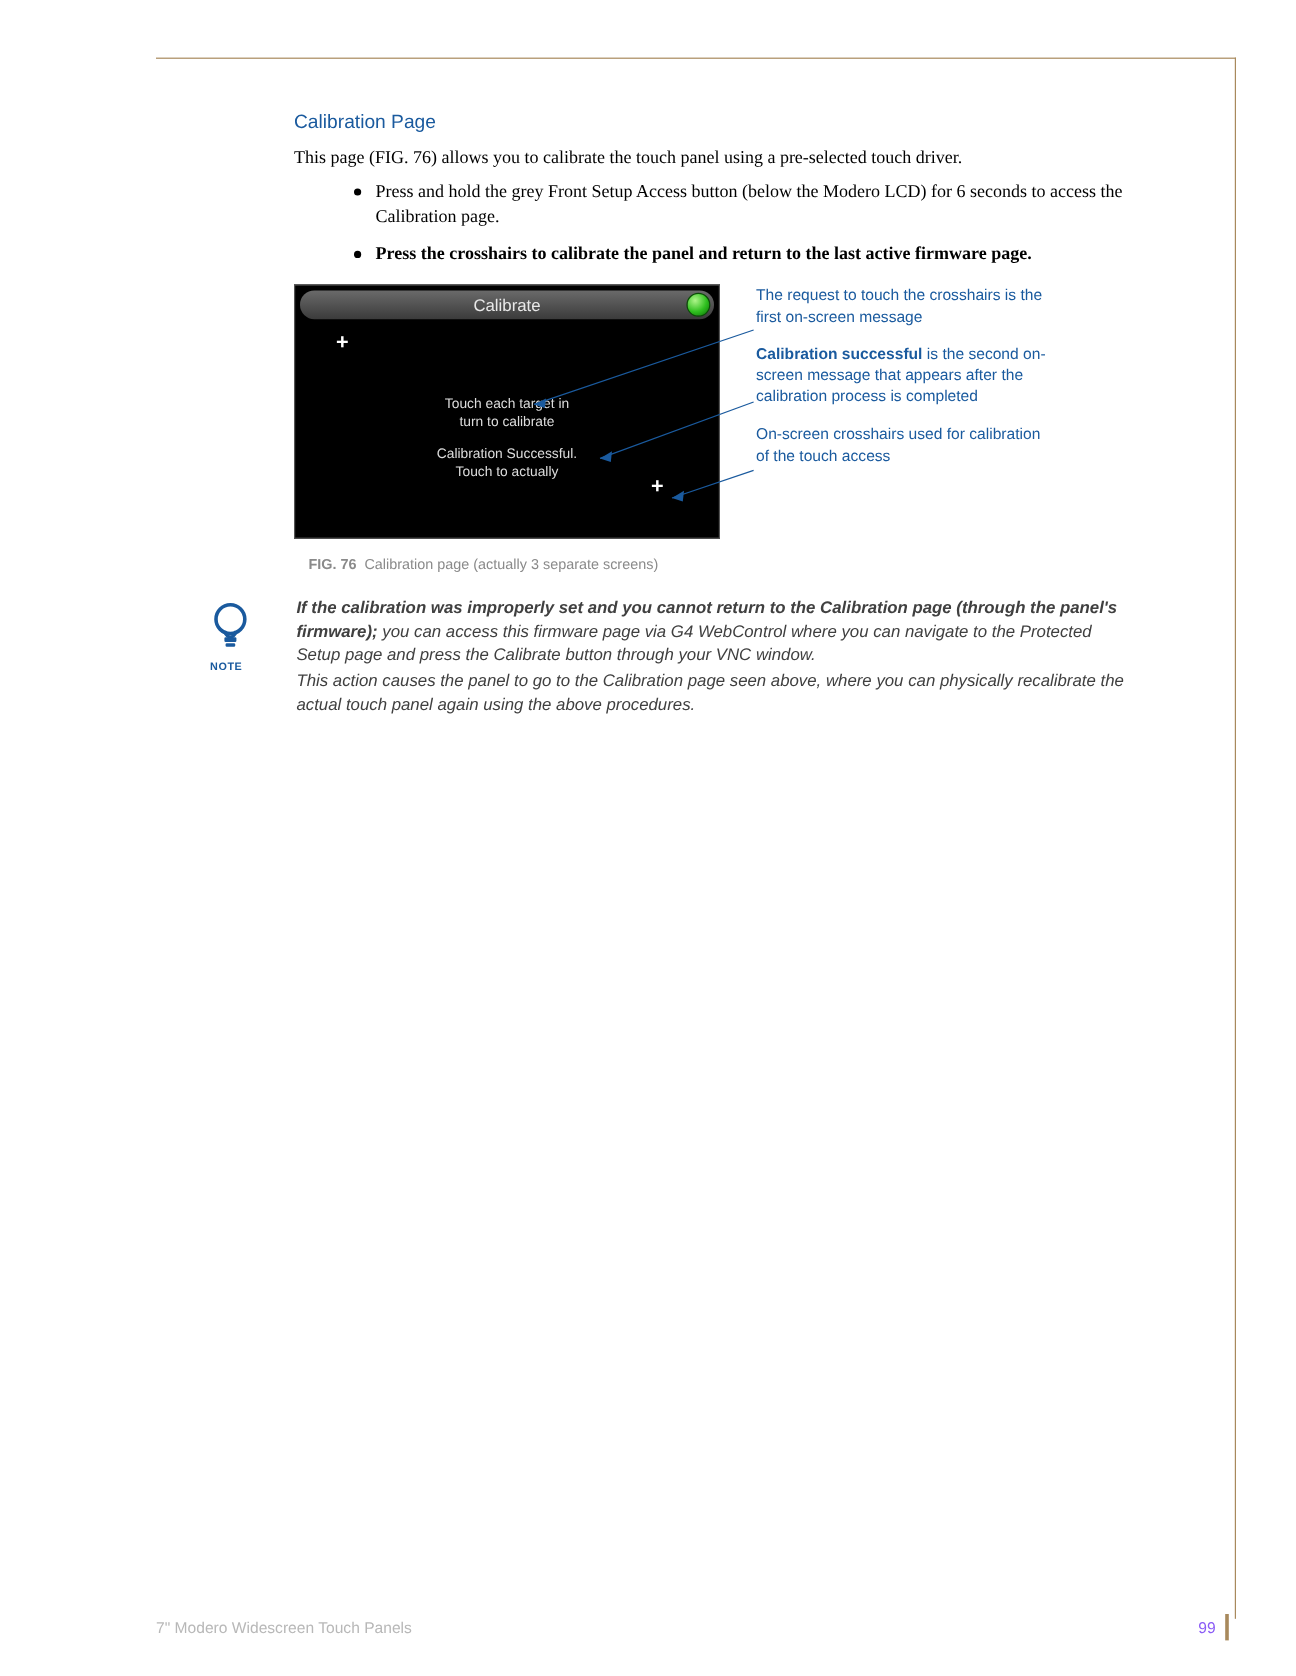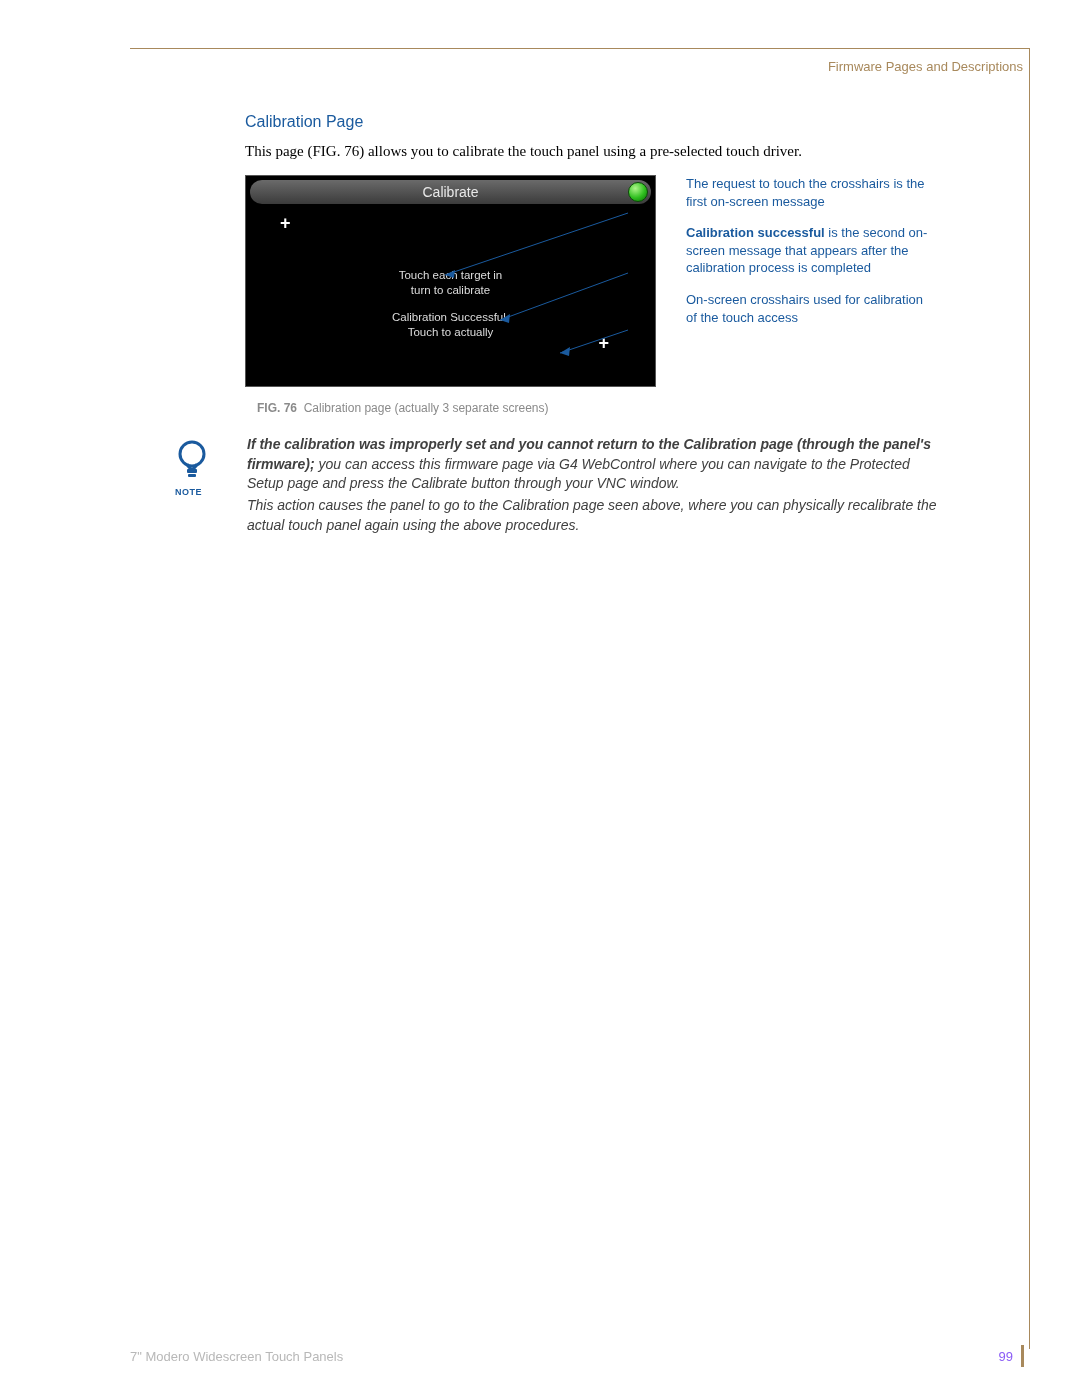"Firmware Pages and Descriptions" div.header-text { html: <div>Firmware Pages and Descriptions</div> -> none }
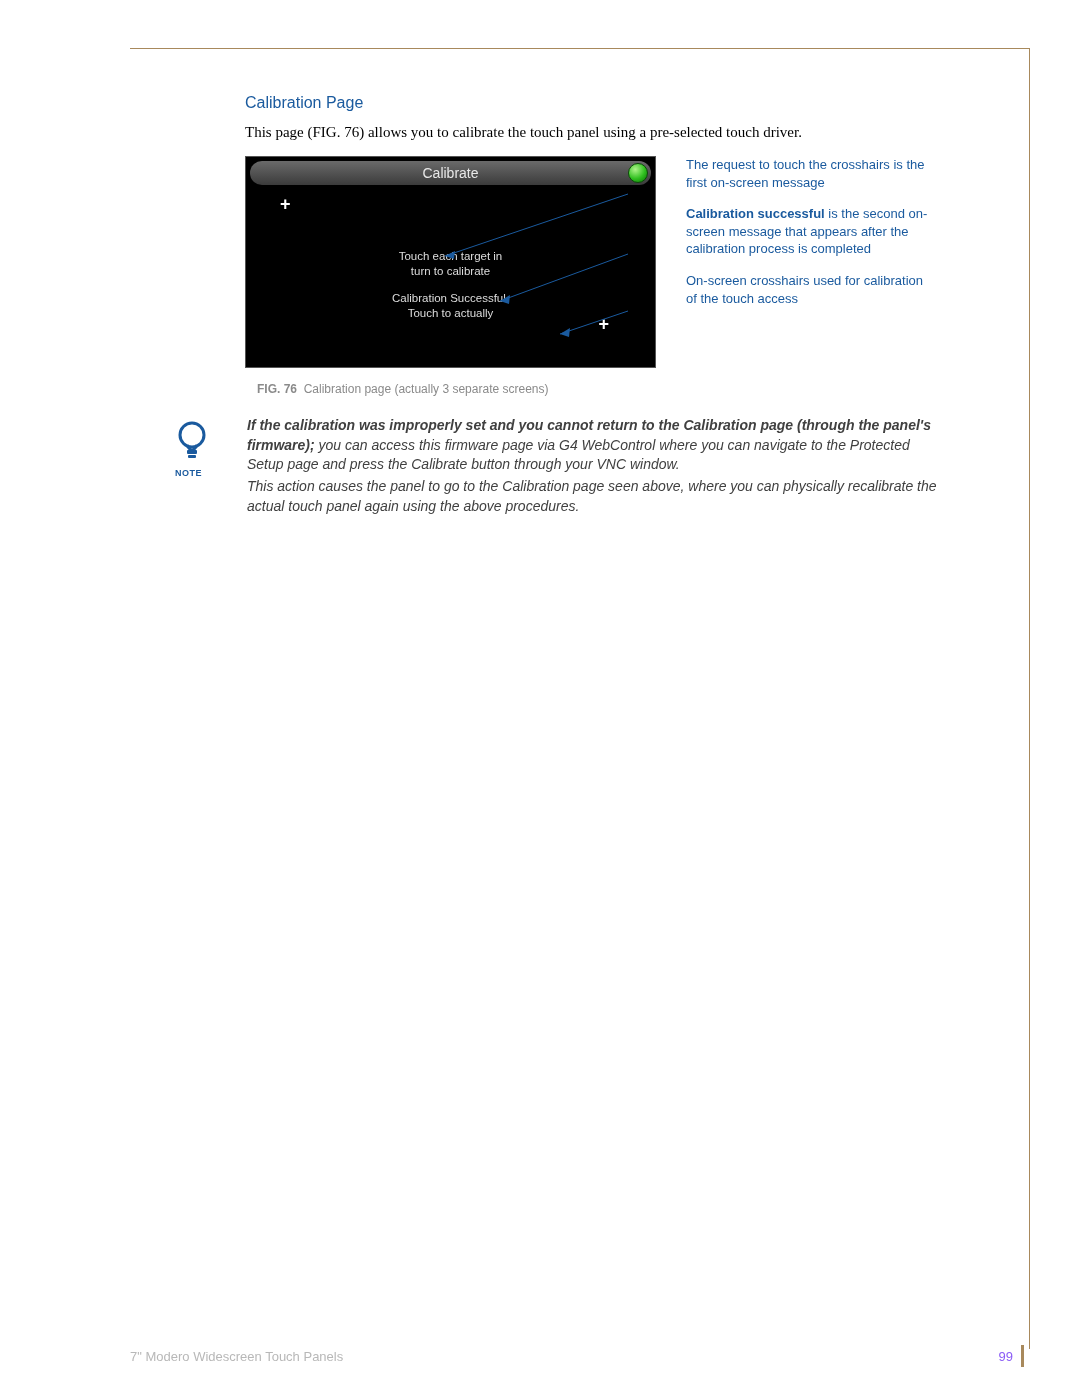"Press and hold the grey" li { html: none -> <li><span>Press and hold the grey Front Setup Access button (below the Modero LCD) for 6 seconds to access the Calibration page.</span></li> }
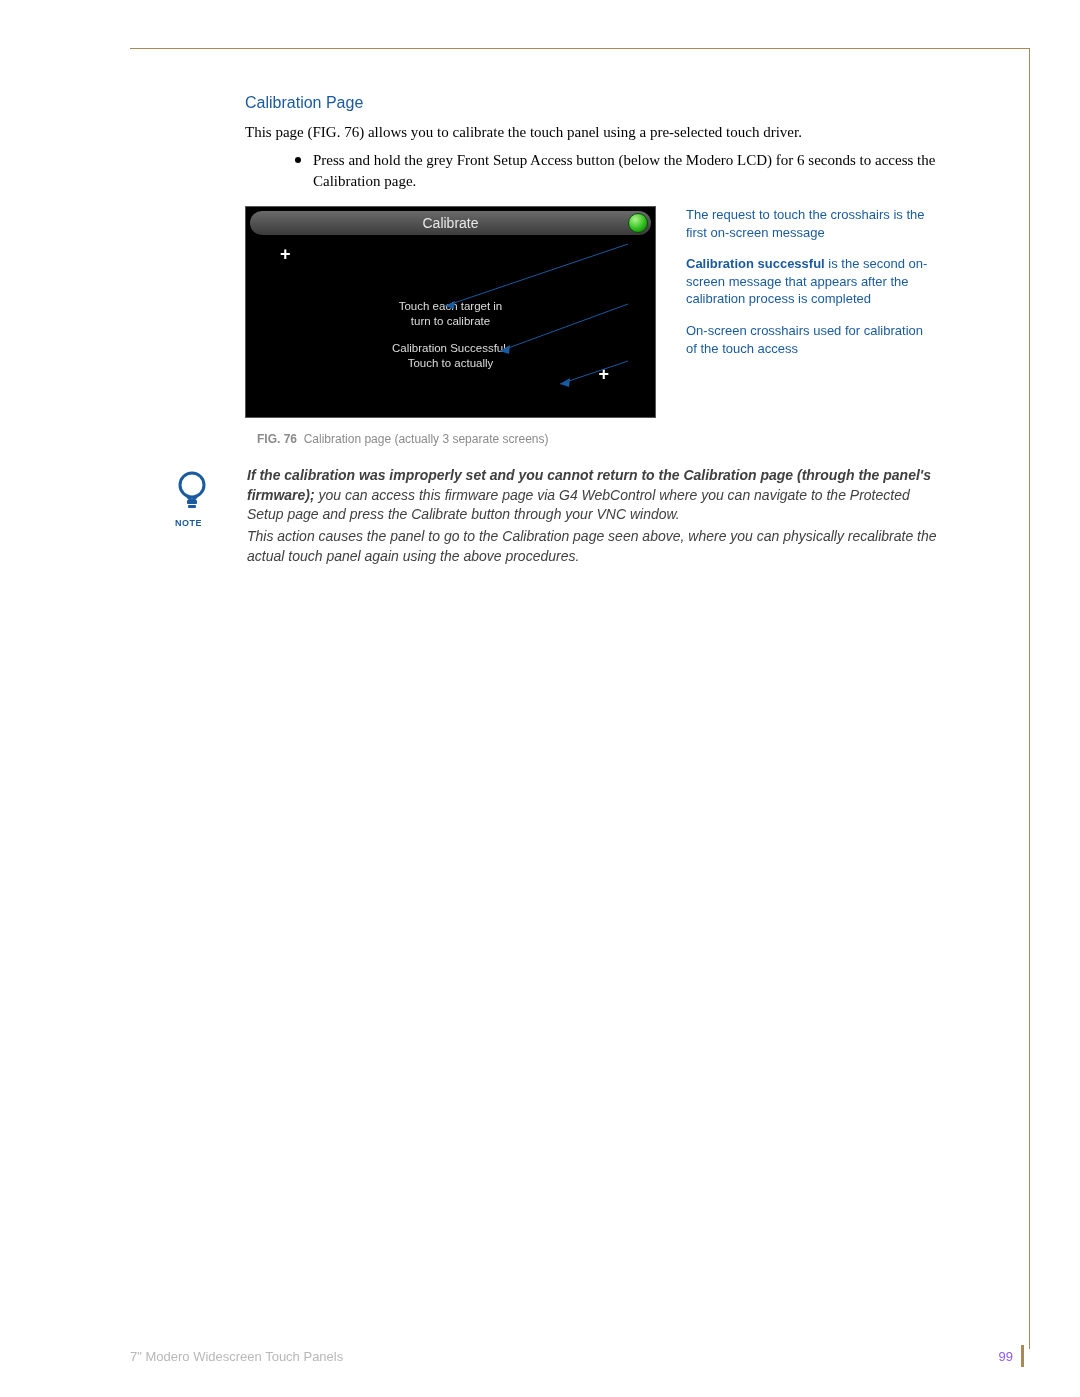"Press the crosshairs to calibrate" li { html: none -> <li><b>Press the crosshairs to calibrate the panel and return to the last active firmware page.</b></li> }
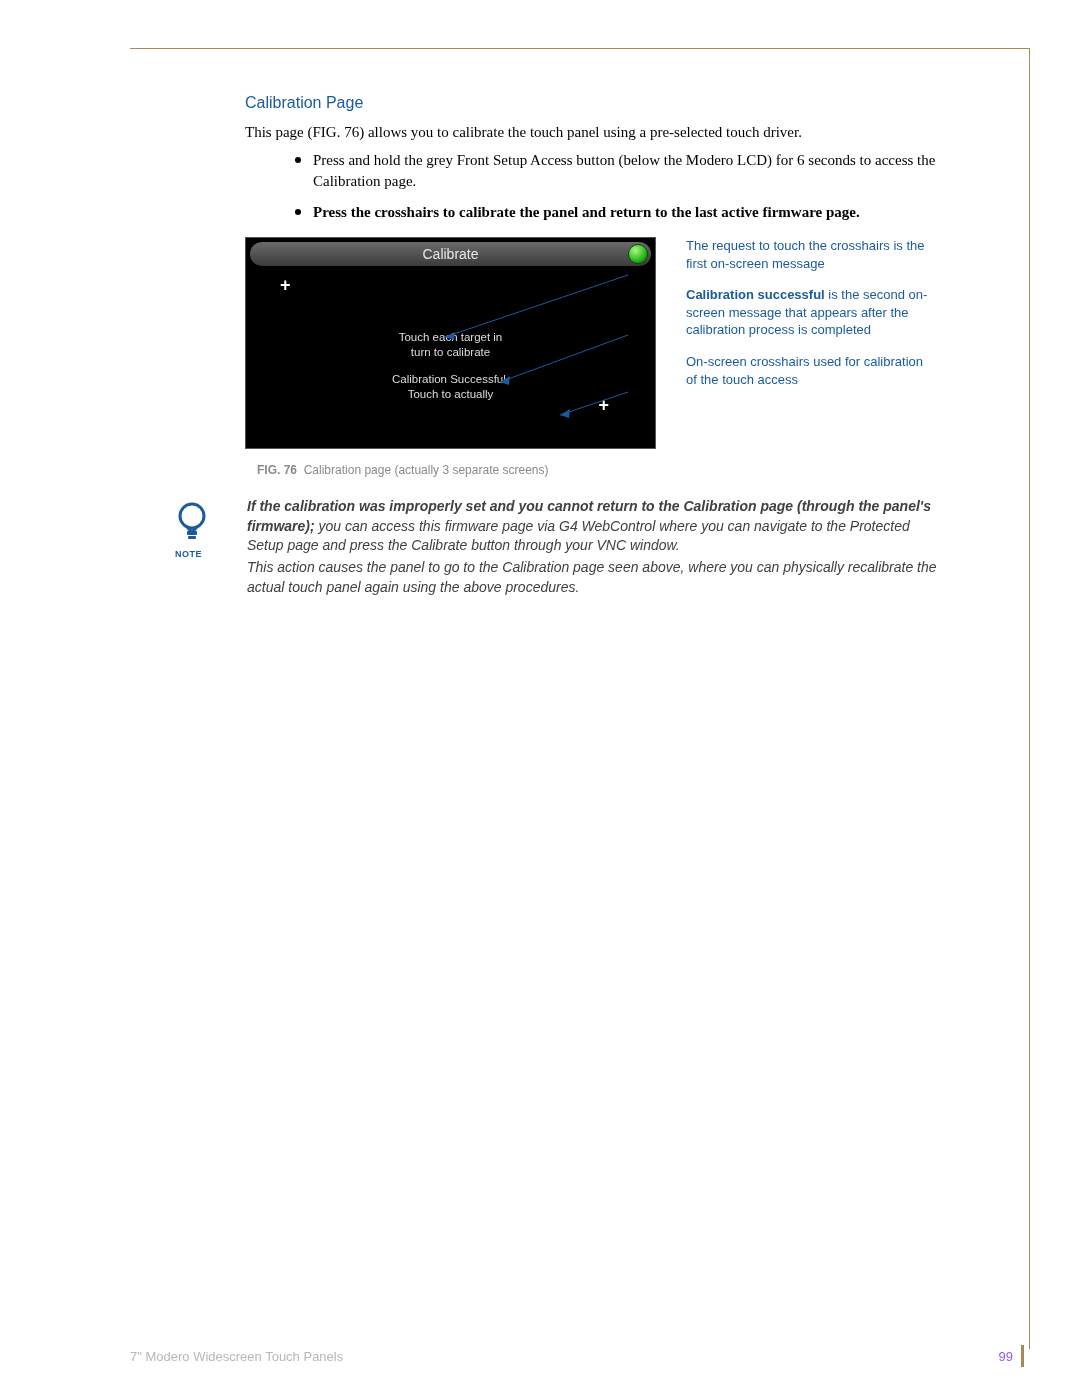"Calibrate" .screen { width: 411px -> 355px }
